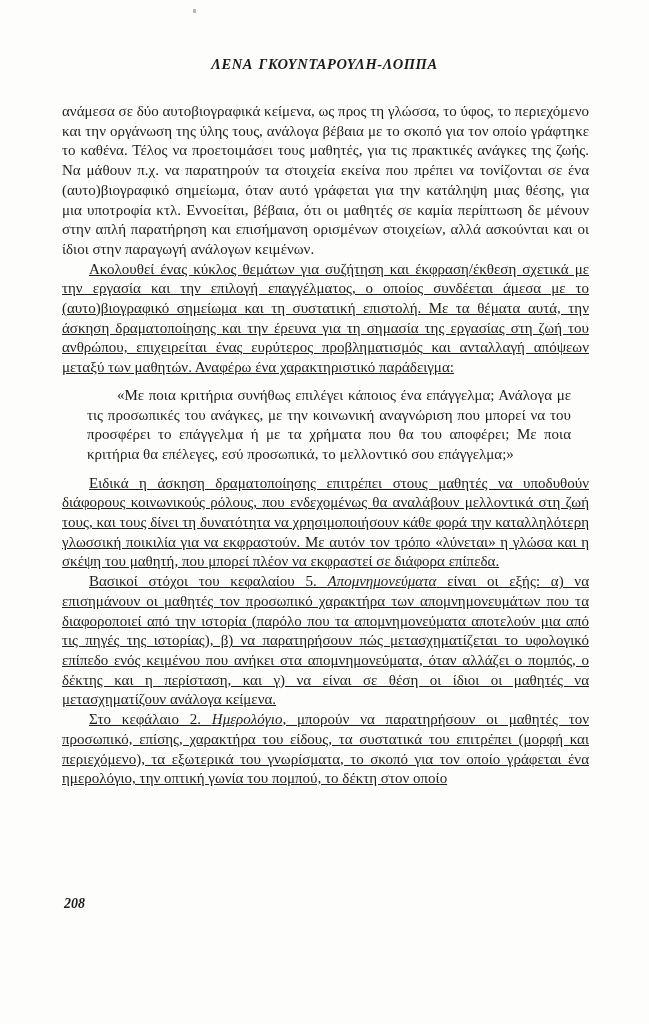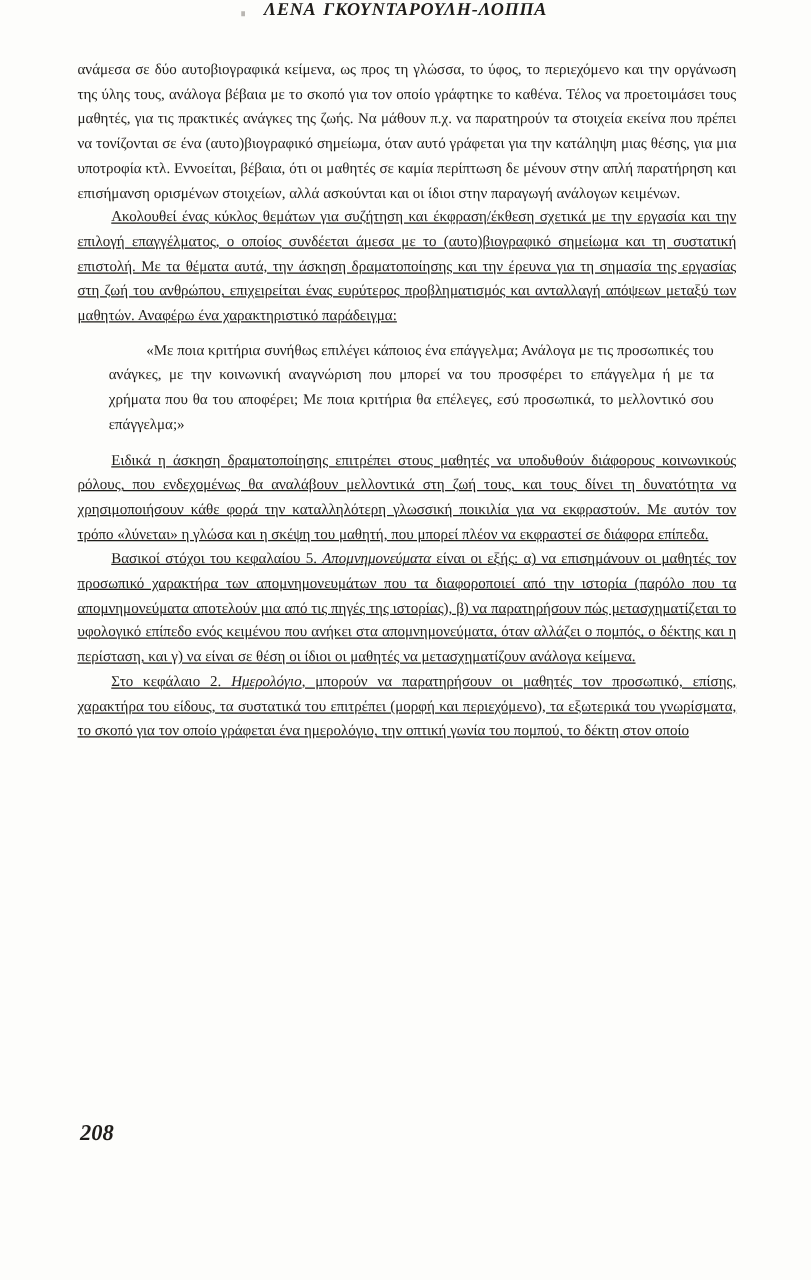"ΛΕΝΑ ΓΚΟΥΝΤΑΡΟΥΛΗ-ΛΟΠΠΑ" .running-head { padding-top: none -> 56px }
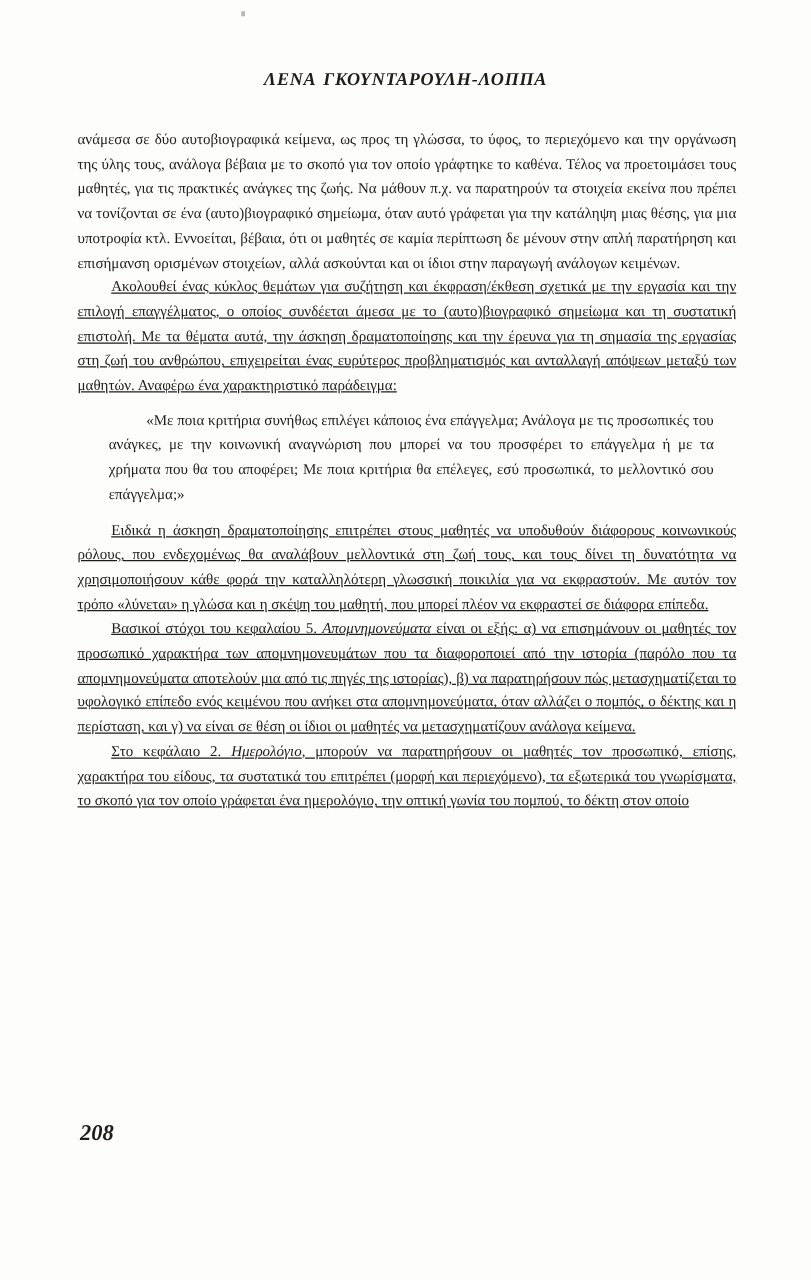"ανάμεσα σε δύο αυτοβιογραφικά κείμενα," .text-col { font-size: 12px -> 15px }
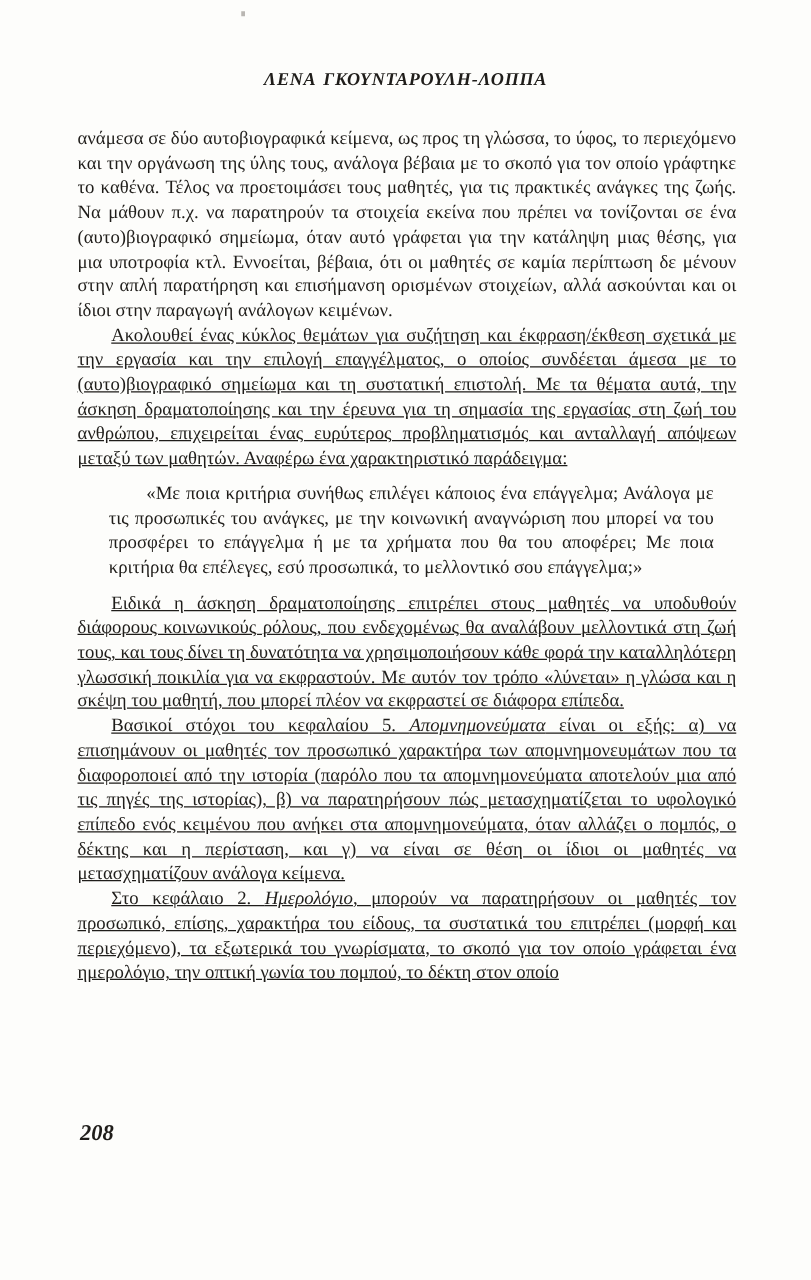"208" .page-number { font-size: 18px -> 14px }
